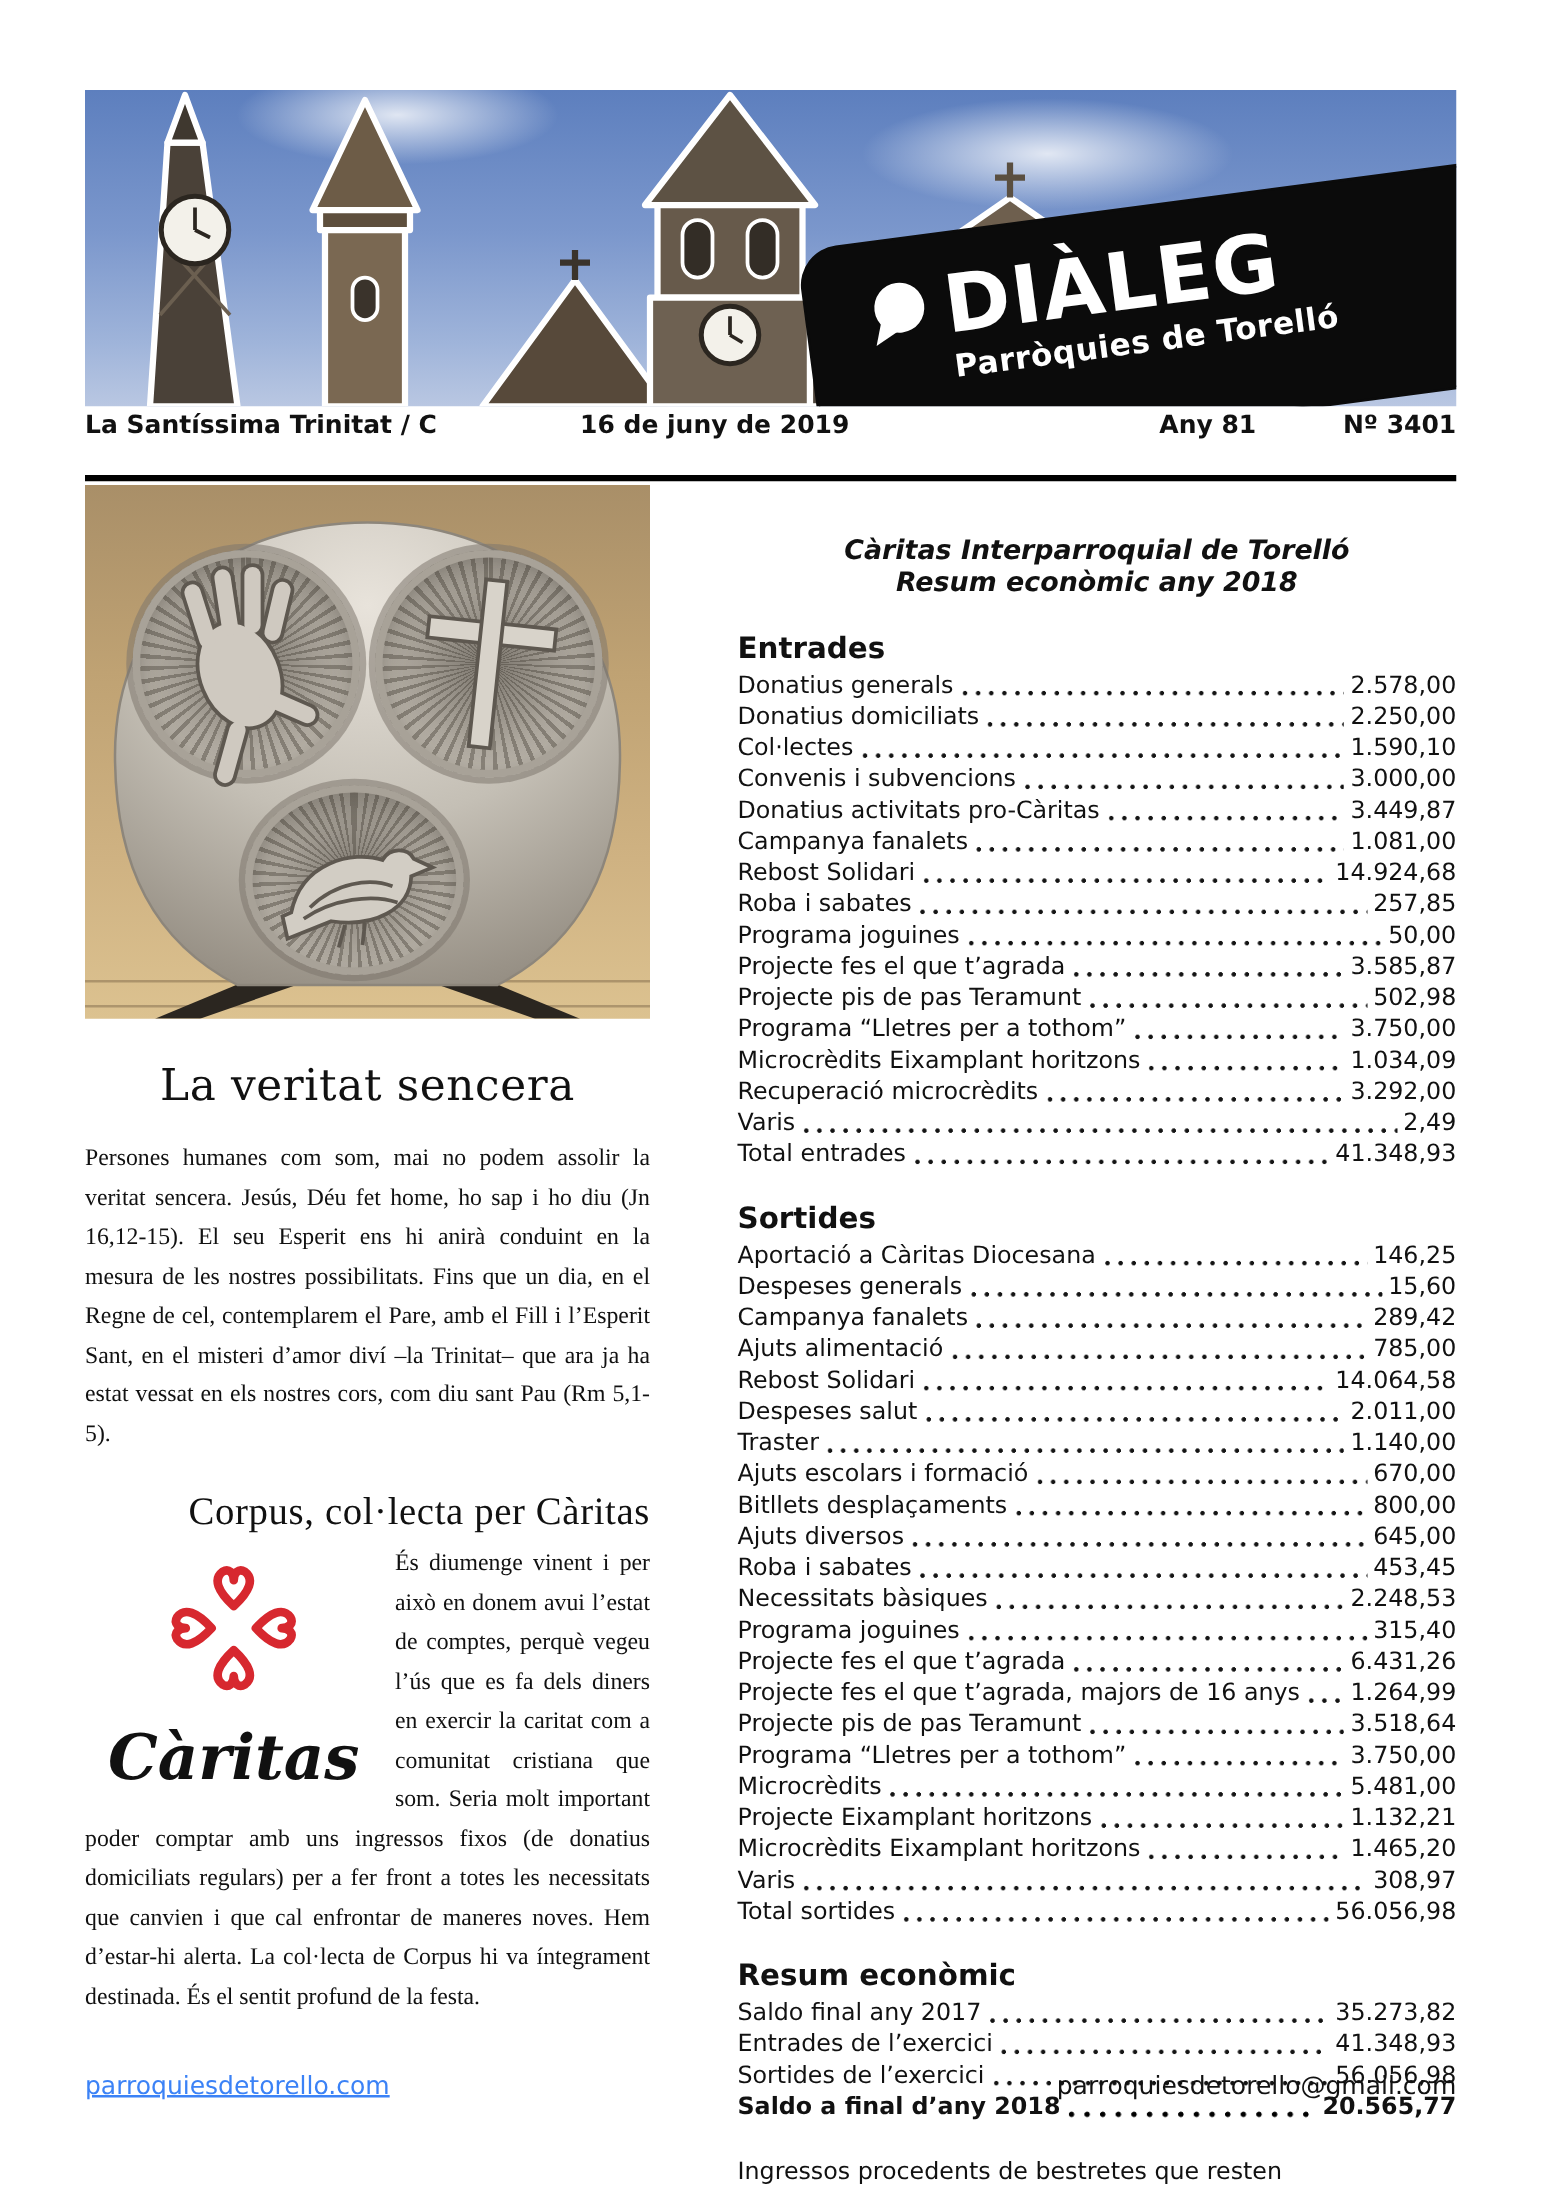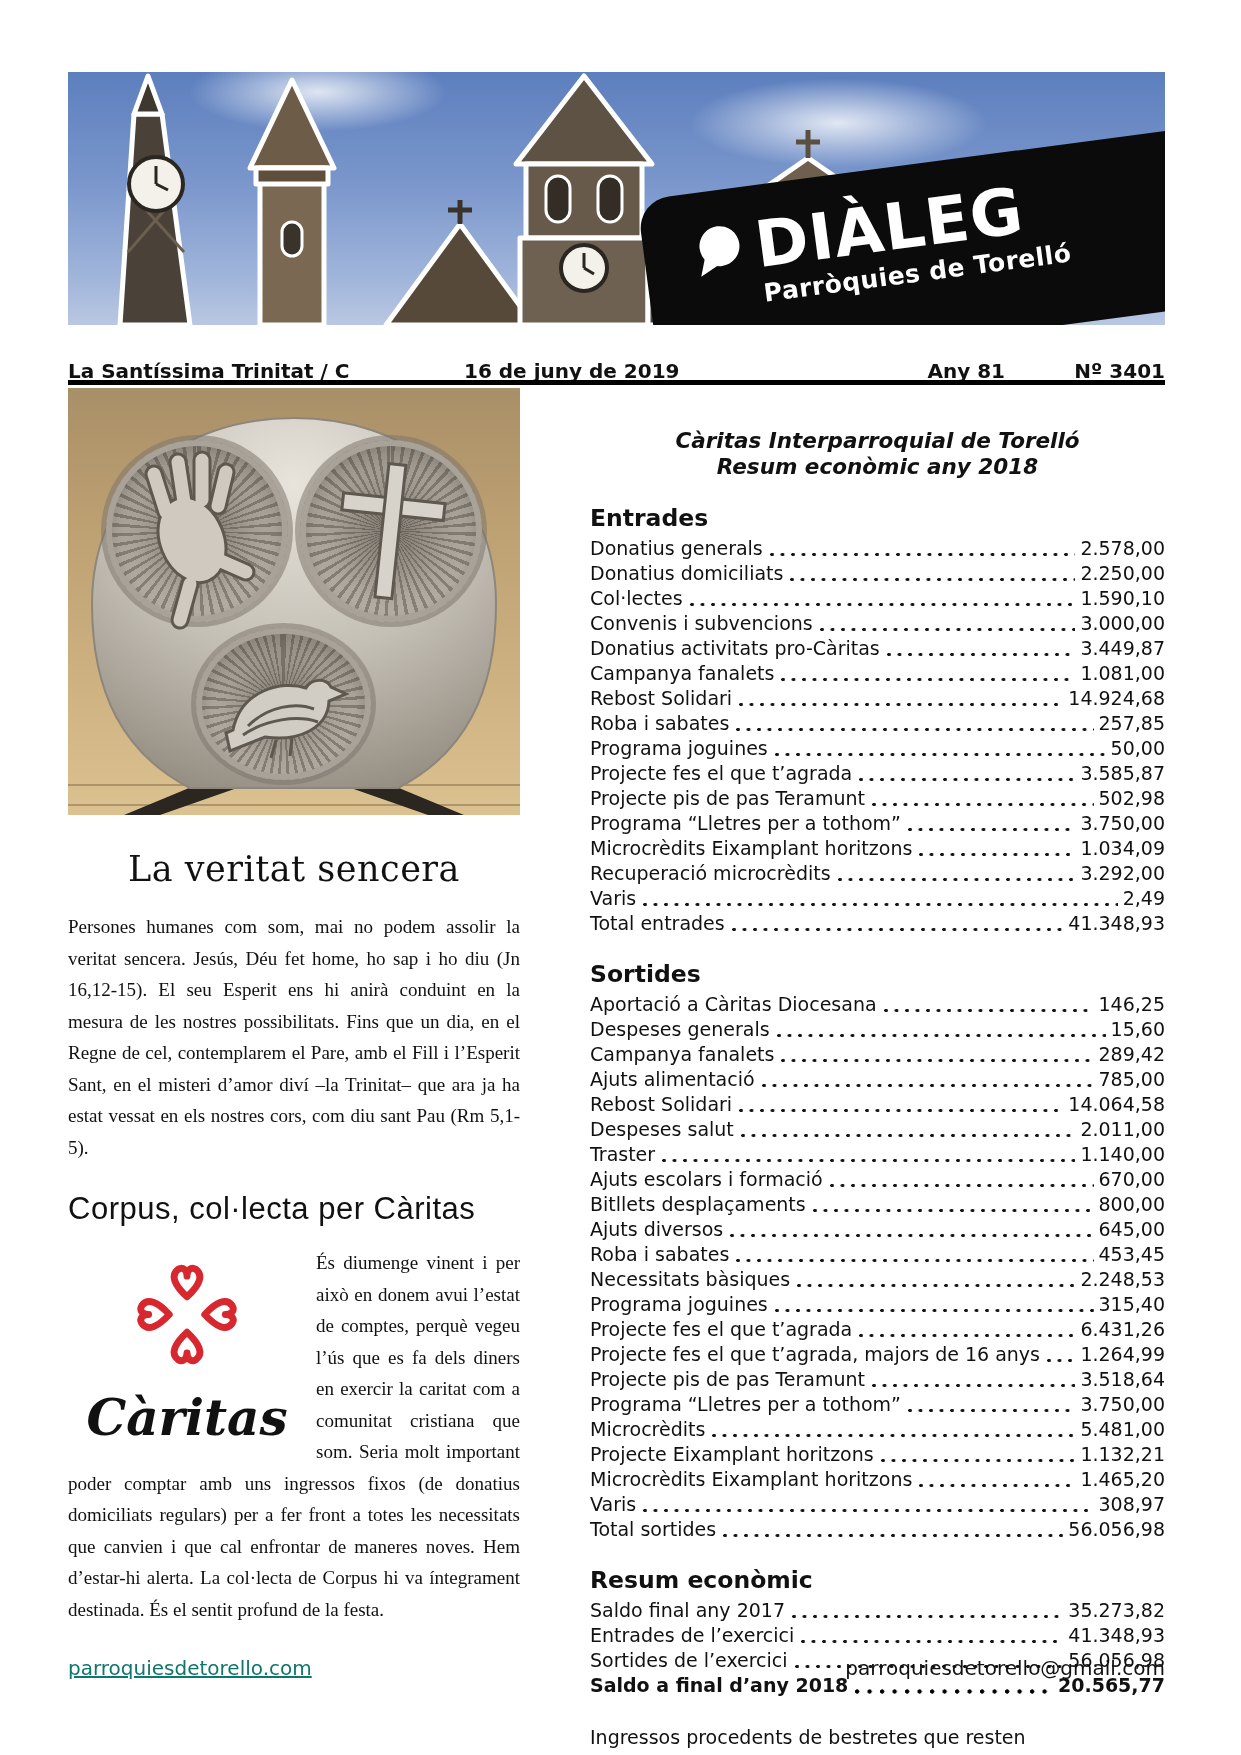"La Santíssima Trinitat / C" .infobar { top: 356px -> 324px }
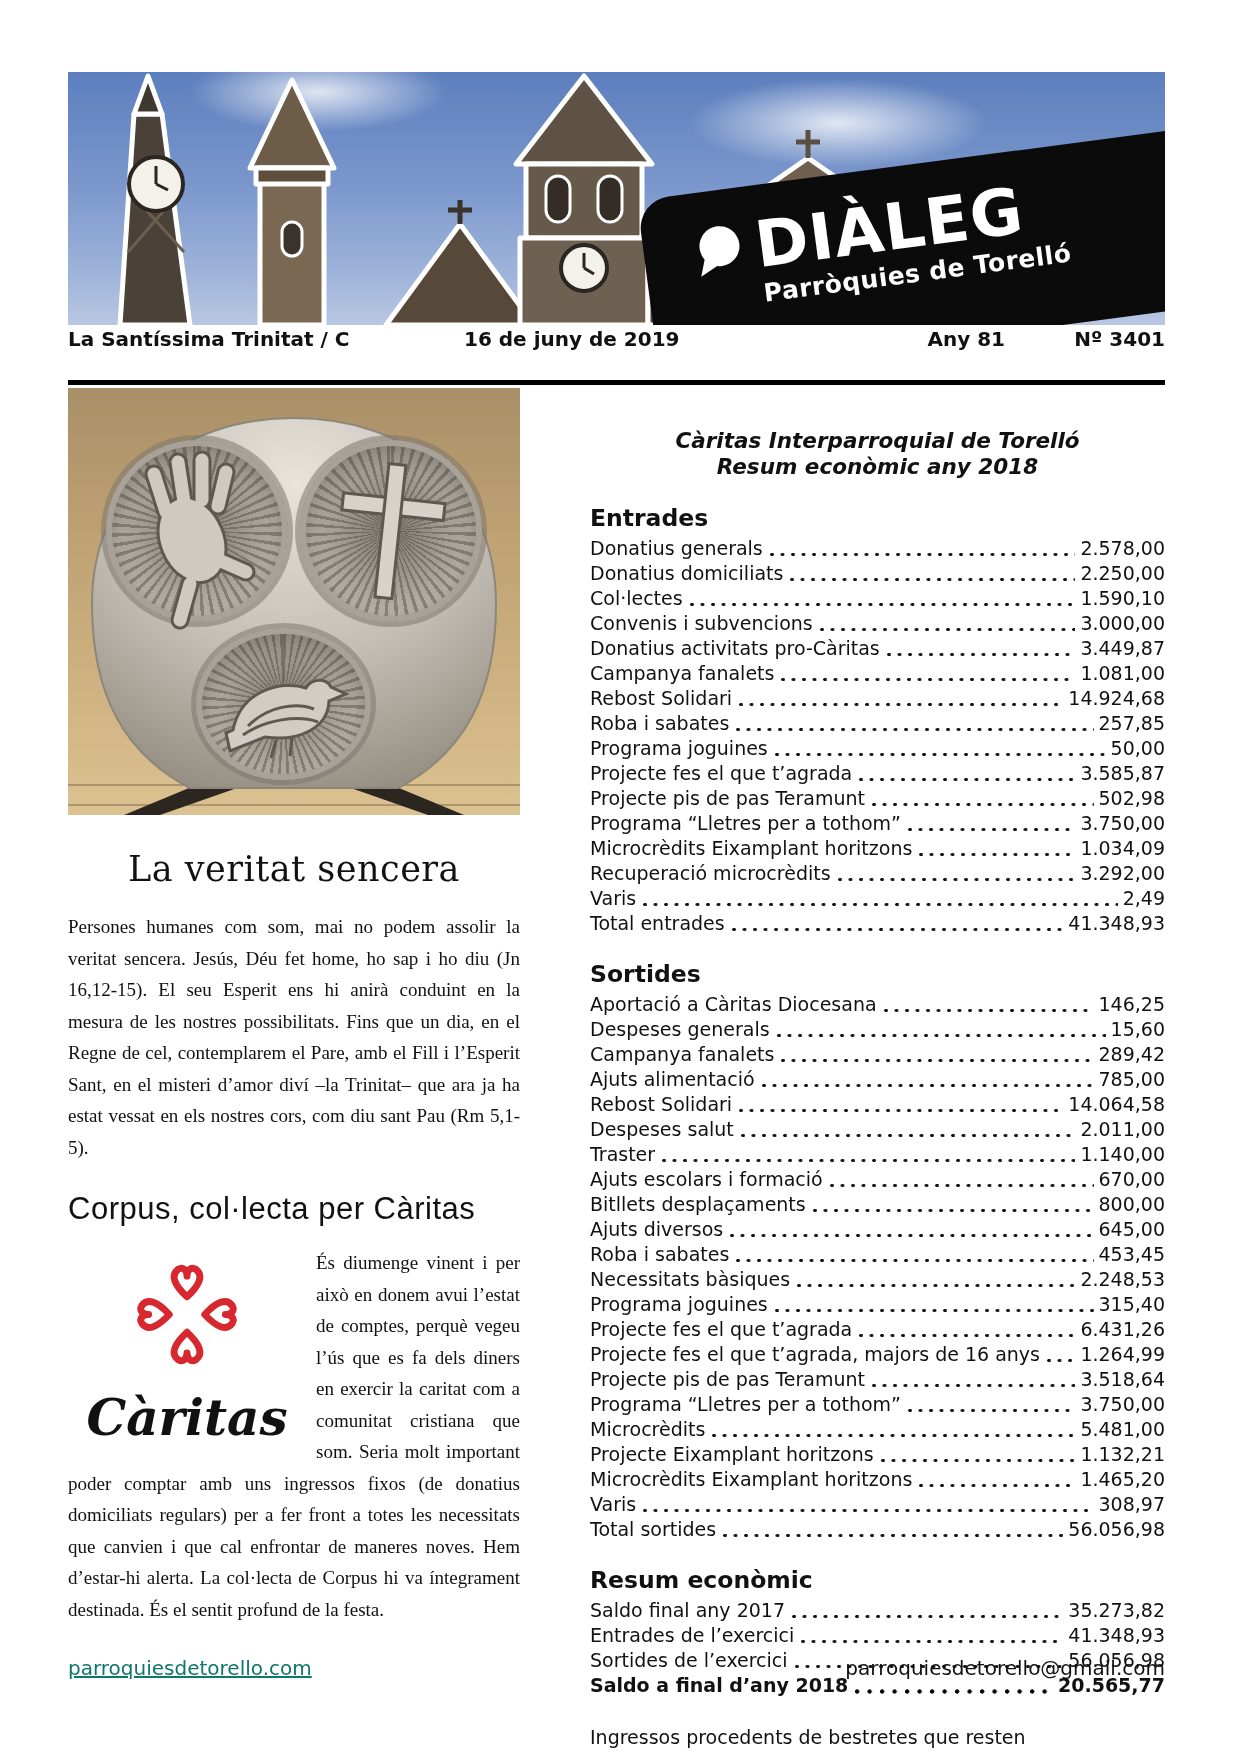"Corpus, col·lecta per Càritas" h2.art { font-family: Liberation Sans, sans-serif -> Liberation Serif, serif; margin: 28px 0 20px -> 28px 0 8px; text-align: left -> right }
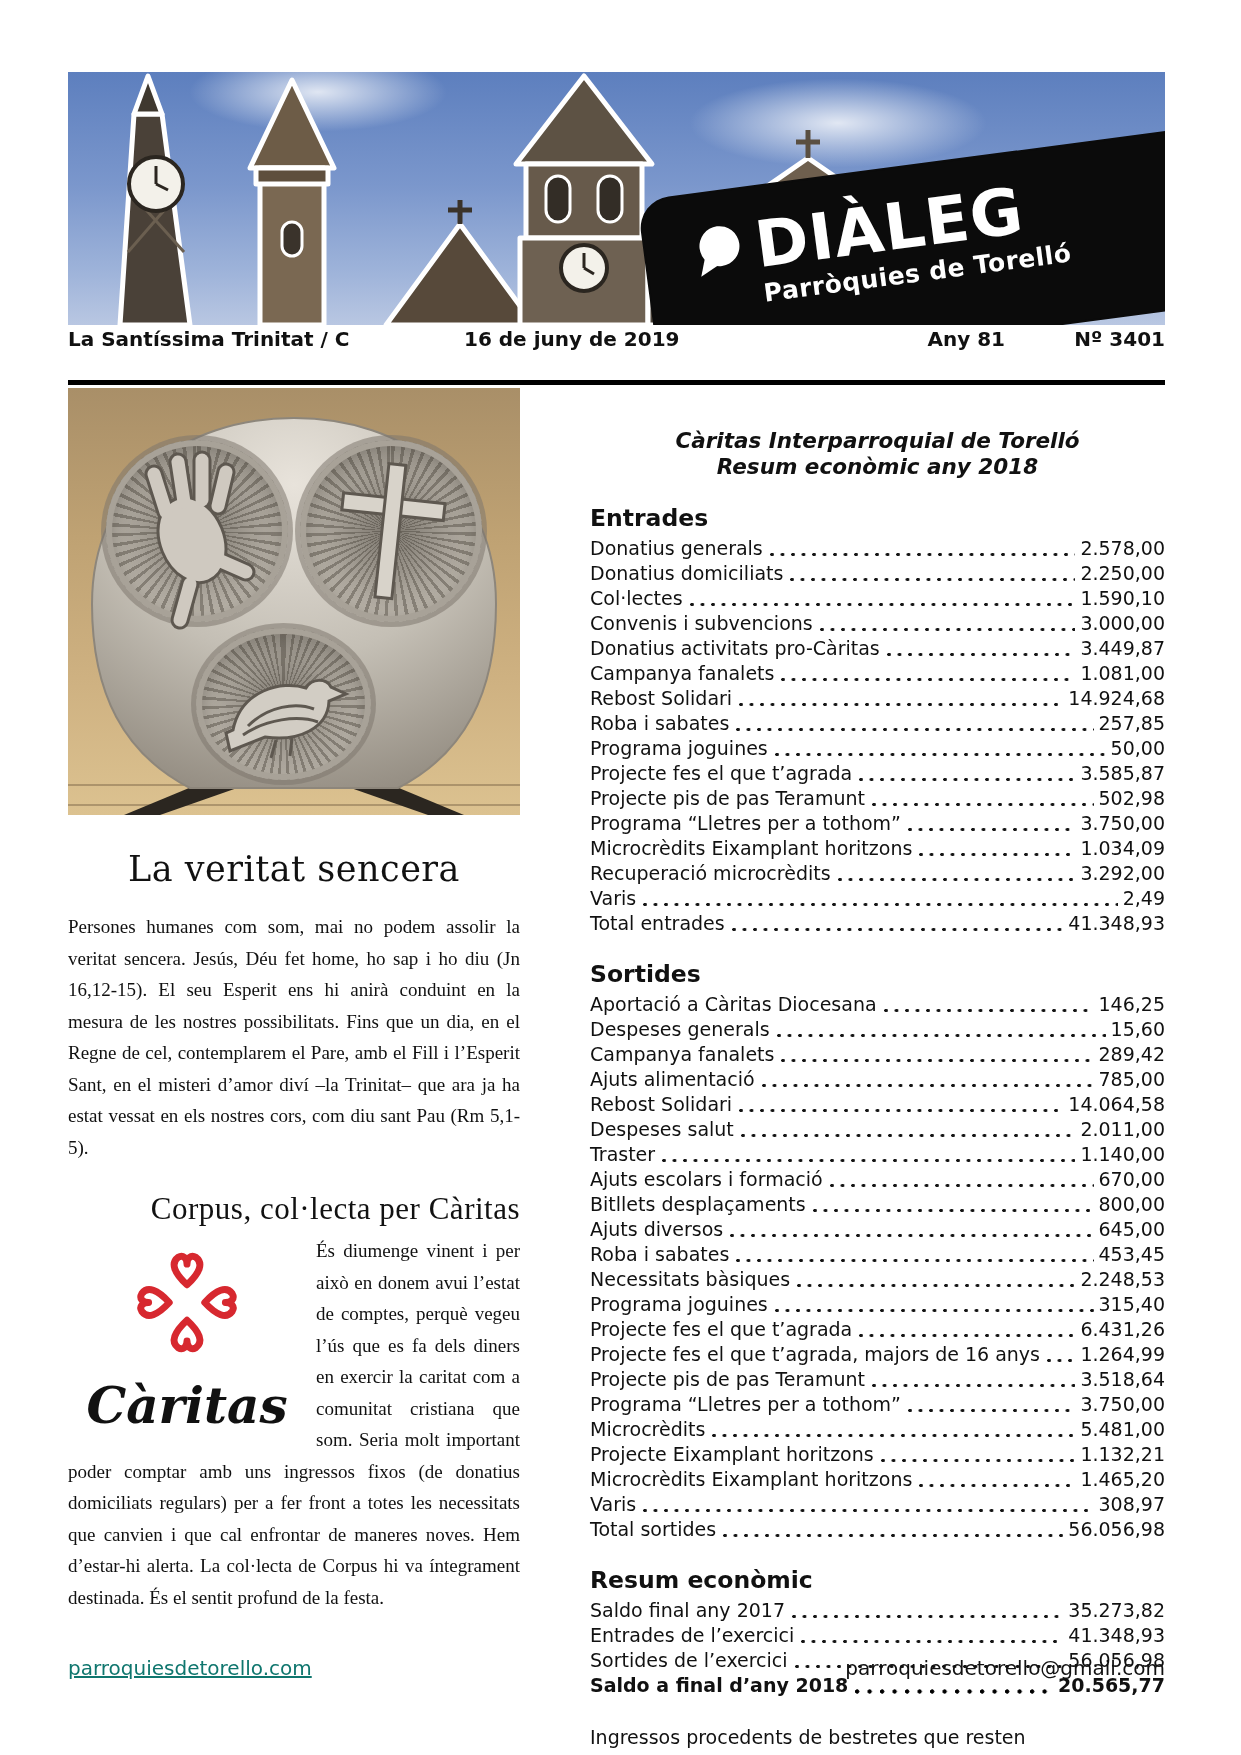"parroquiesdetorello.com" .weblink { color: #0f766e -> #3b82f6 }
